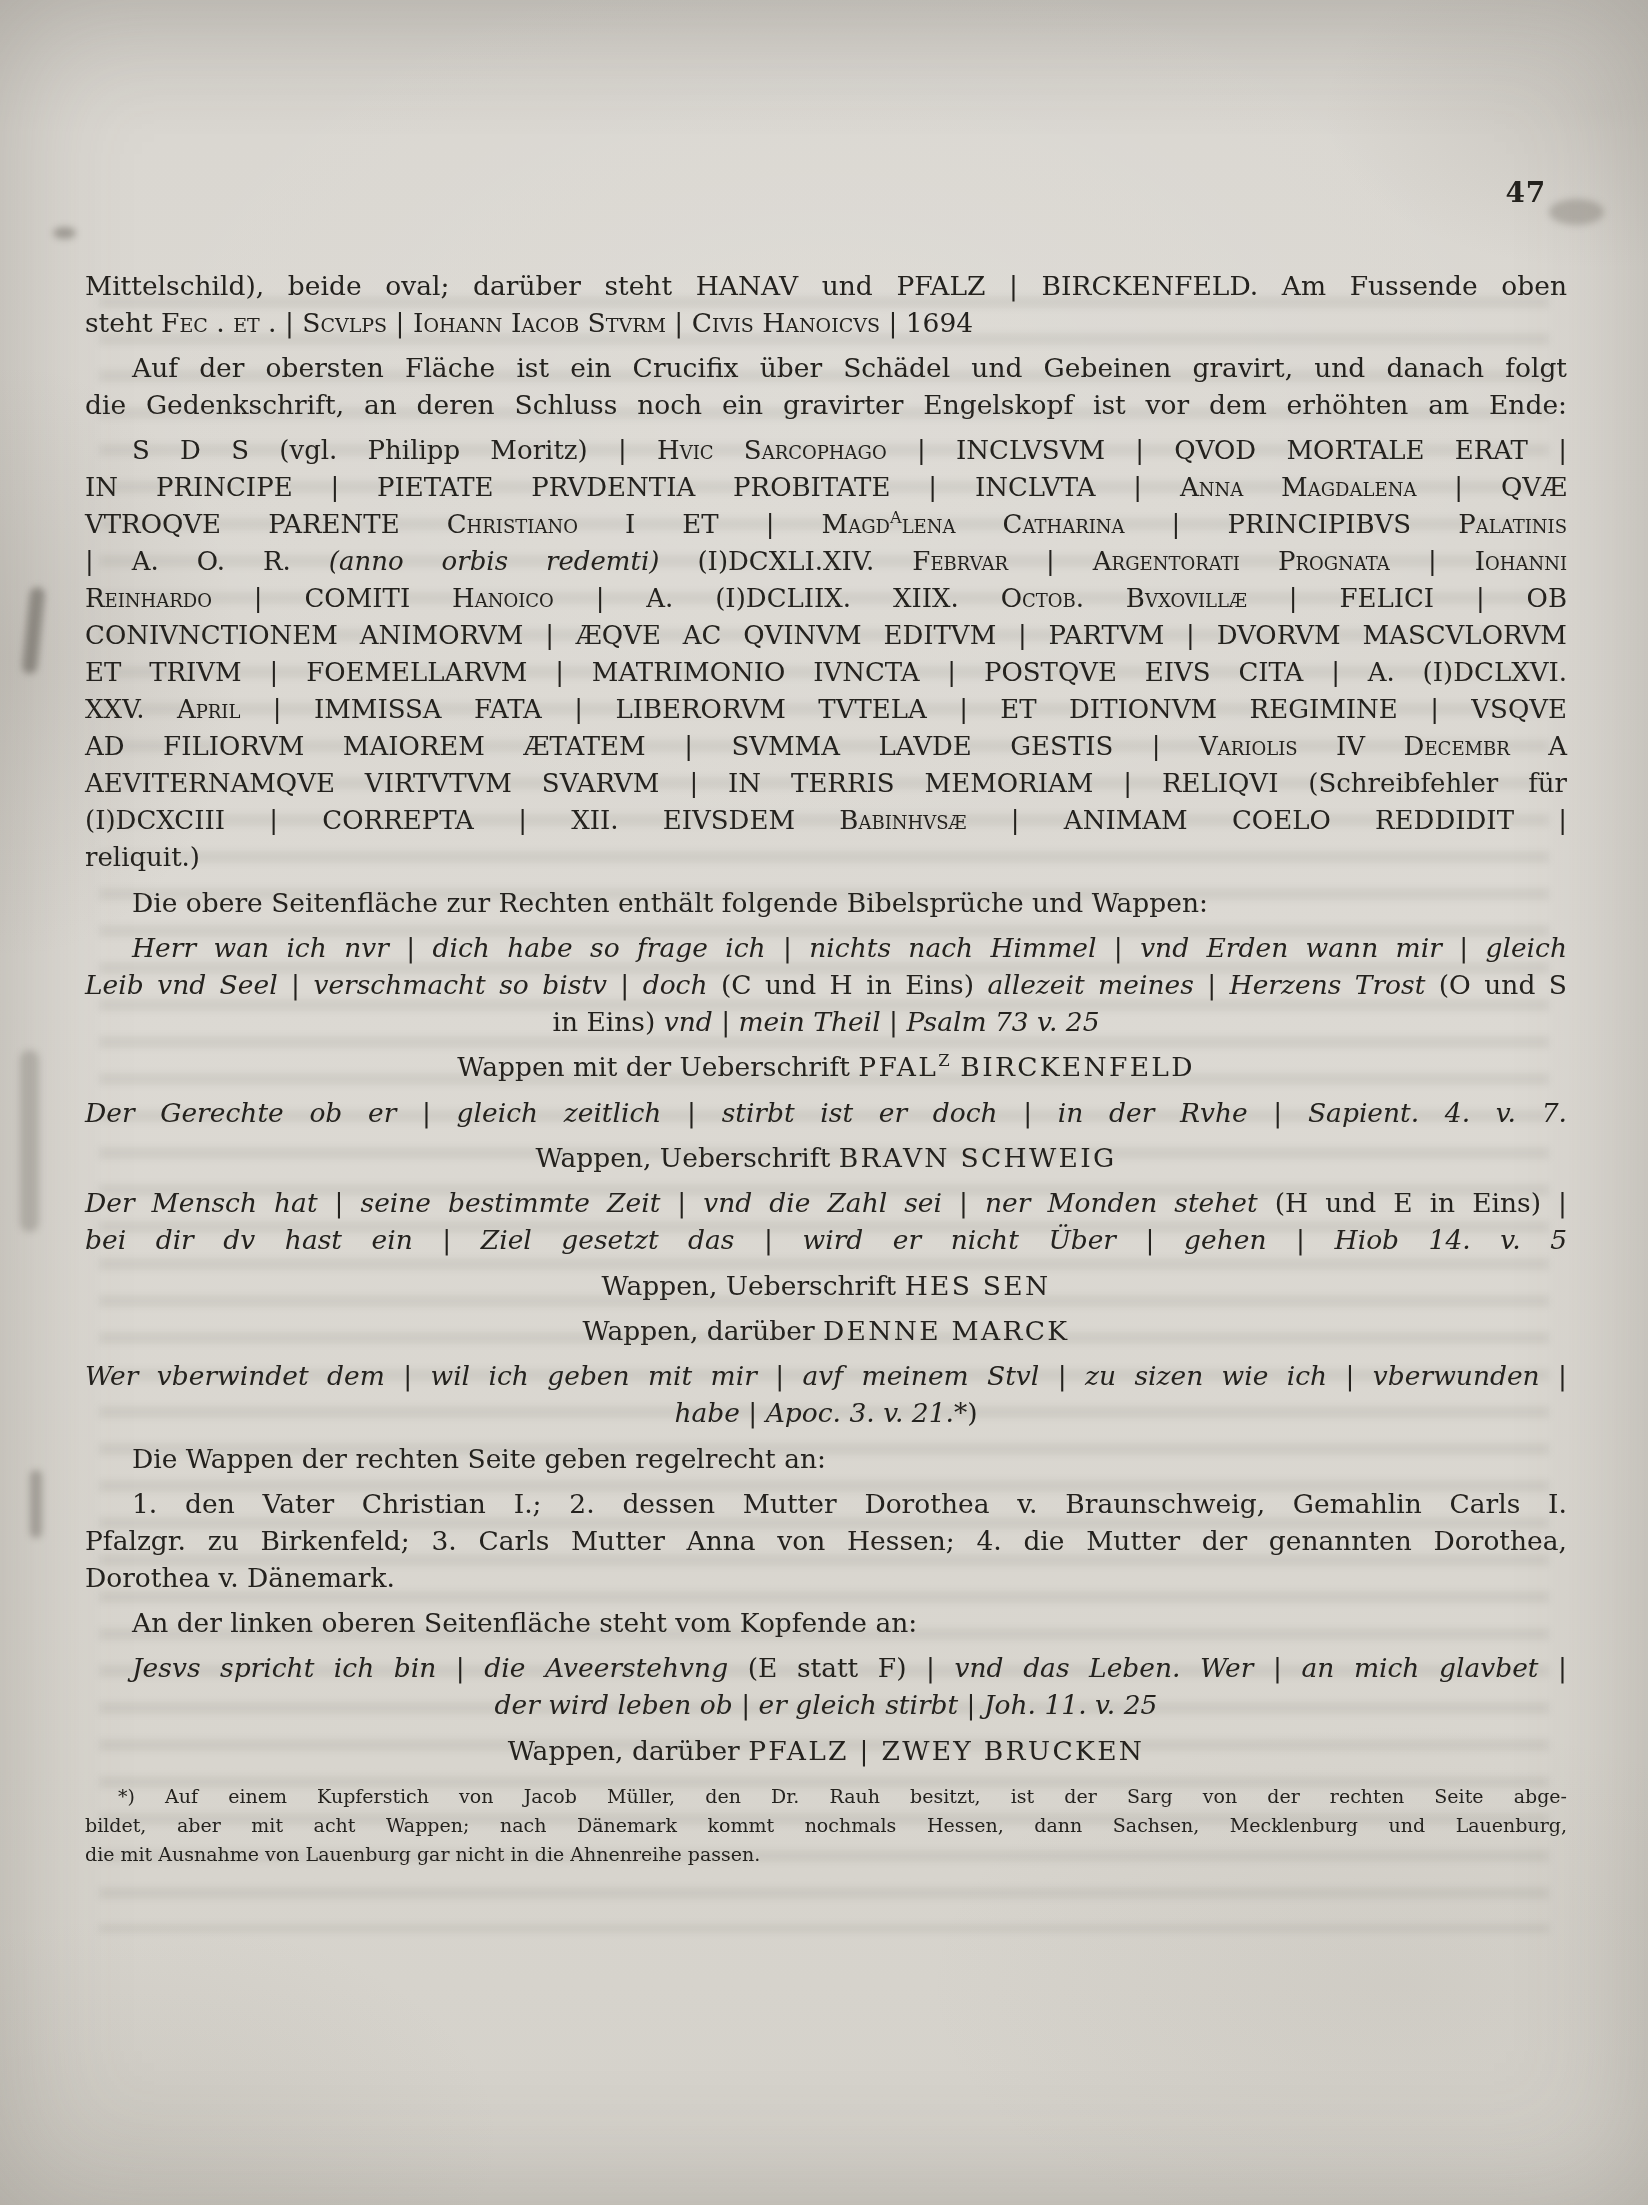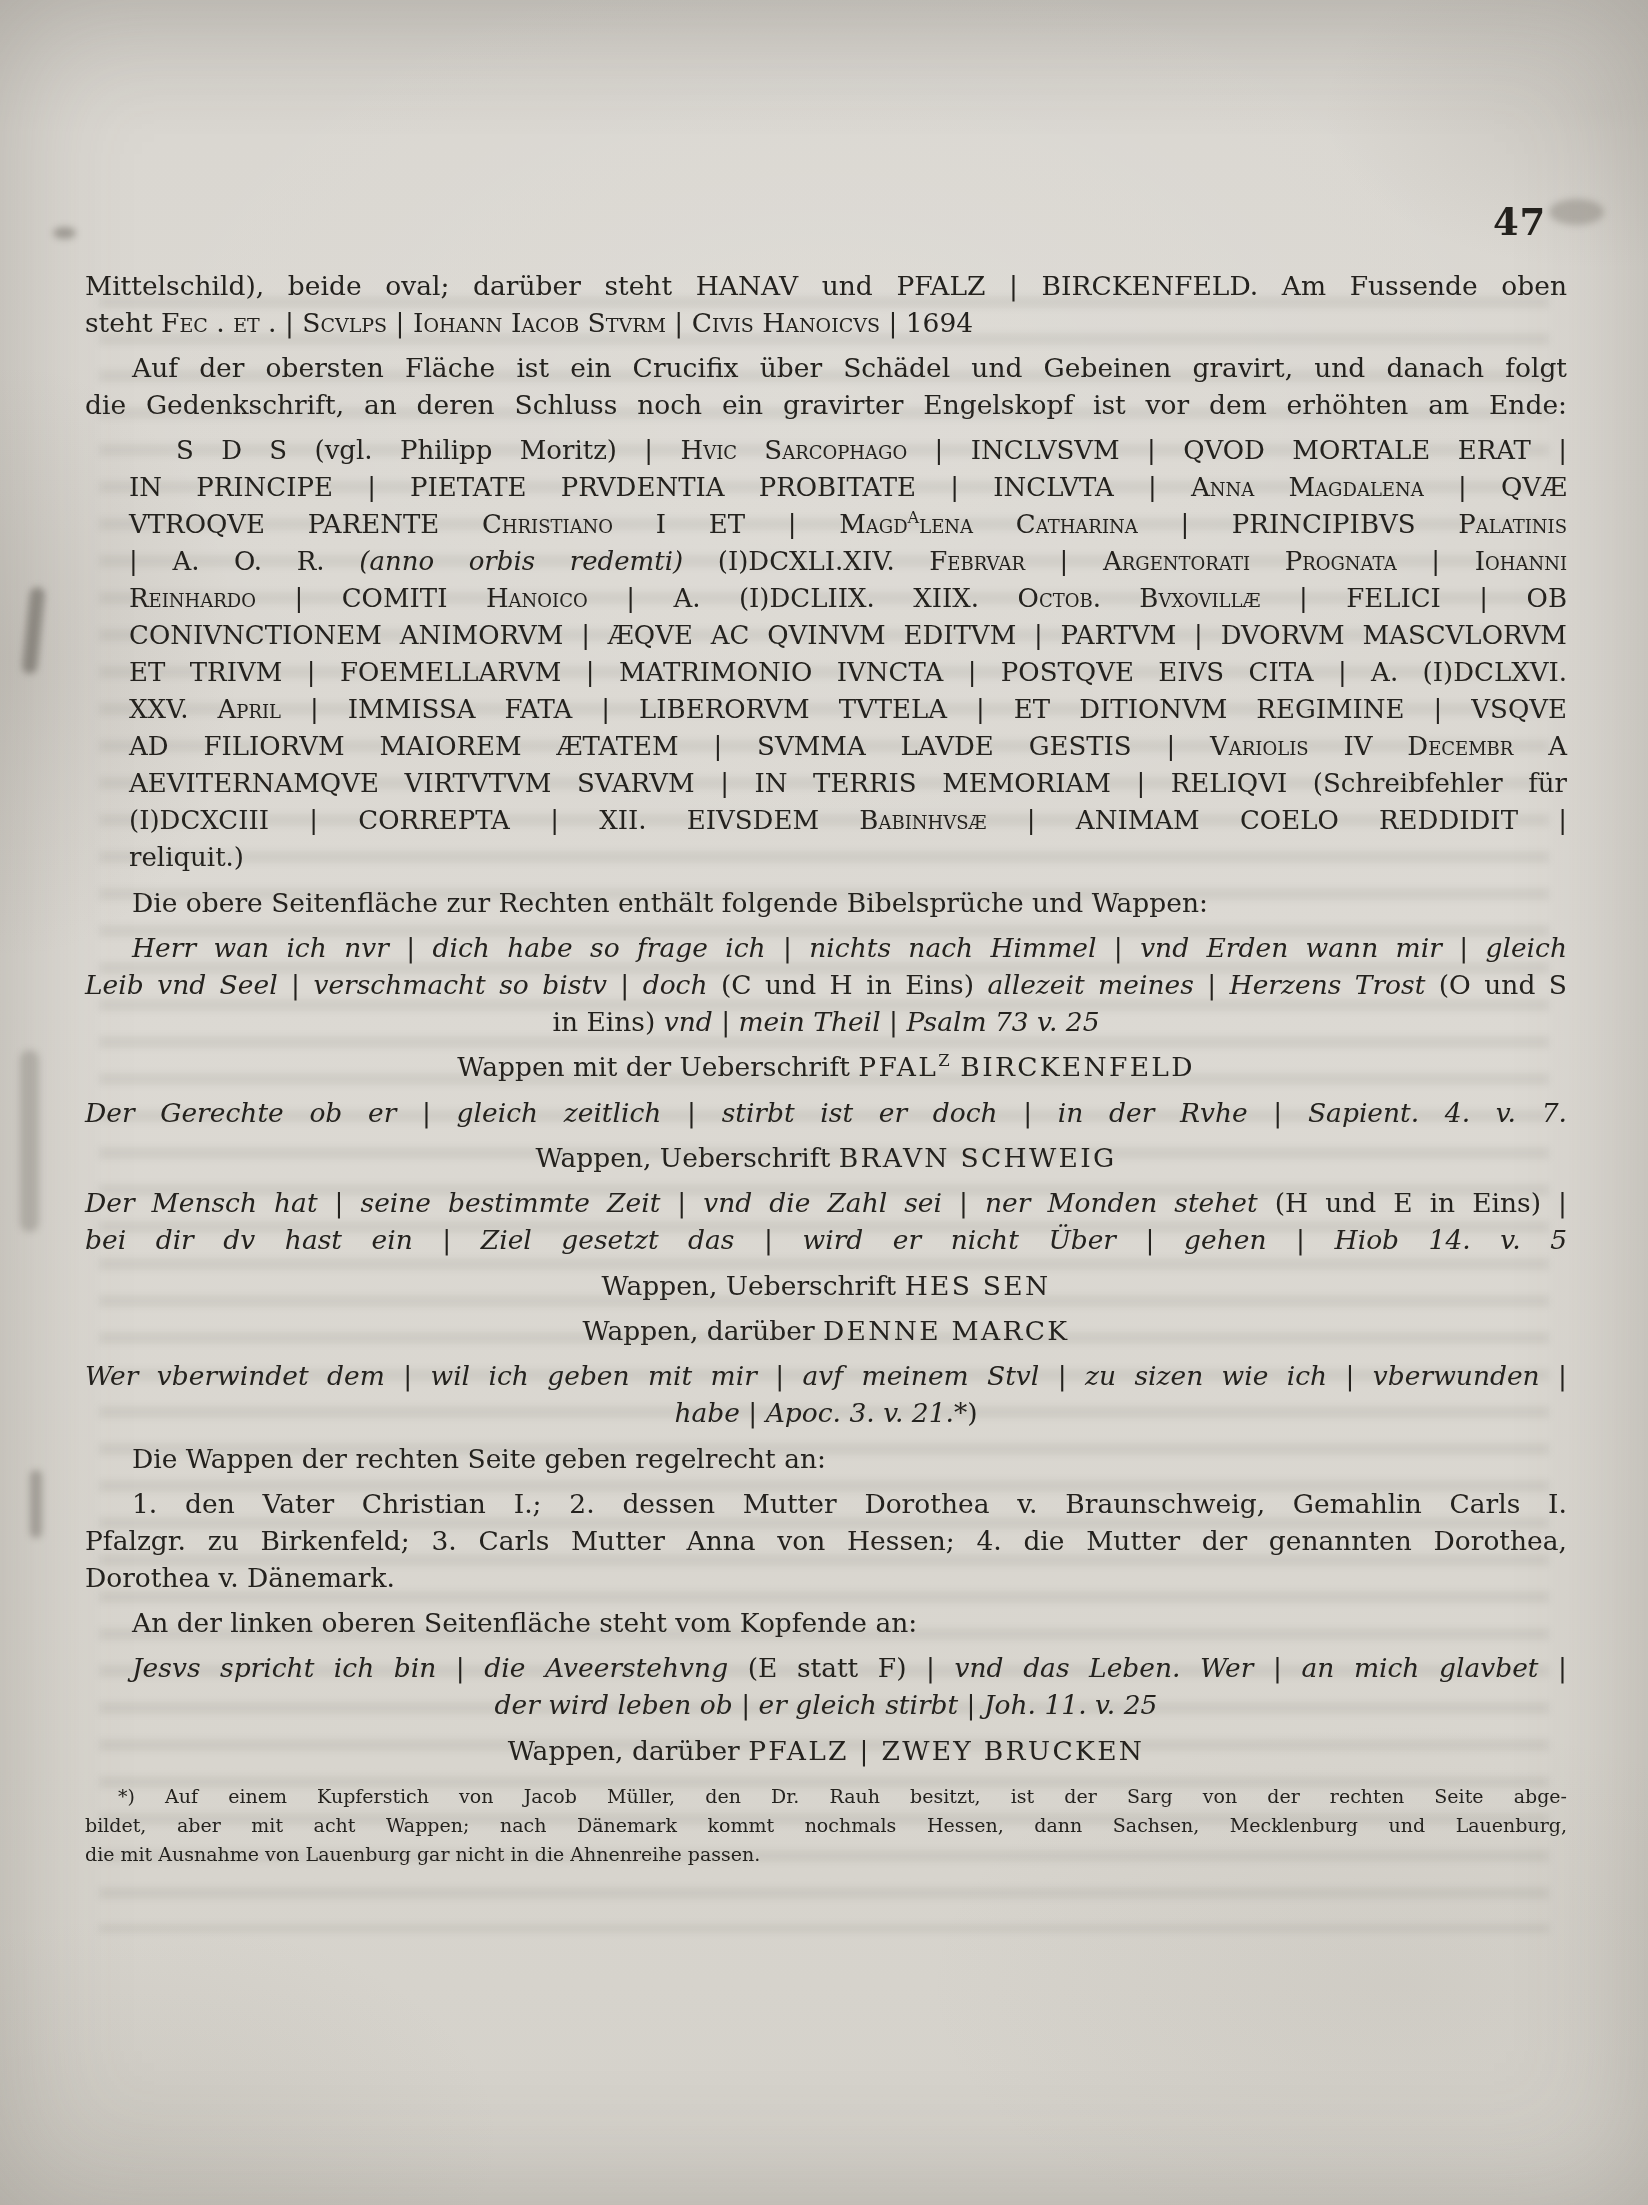"47" .pagenum { font-size: 37px -> 28px; top: 200px -> 176px }
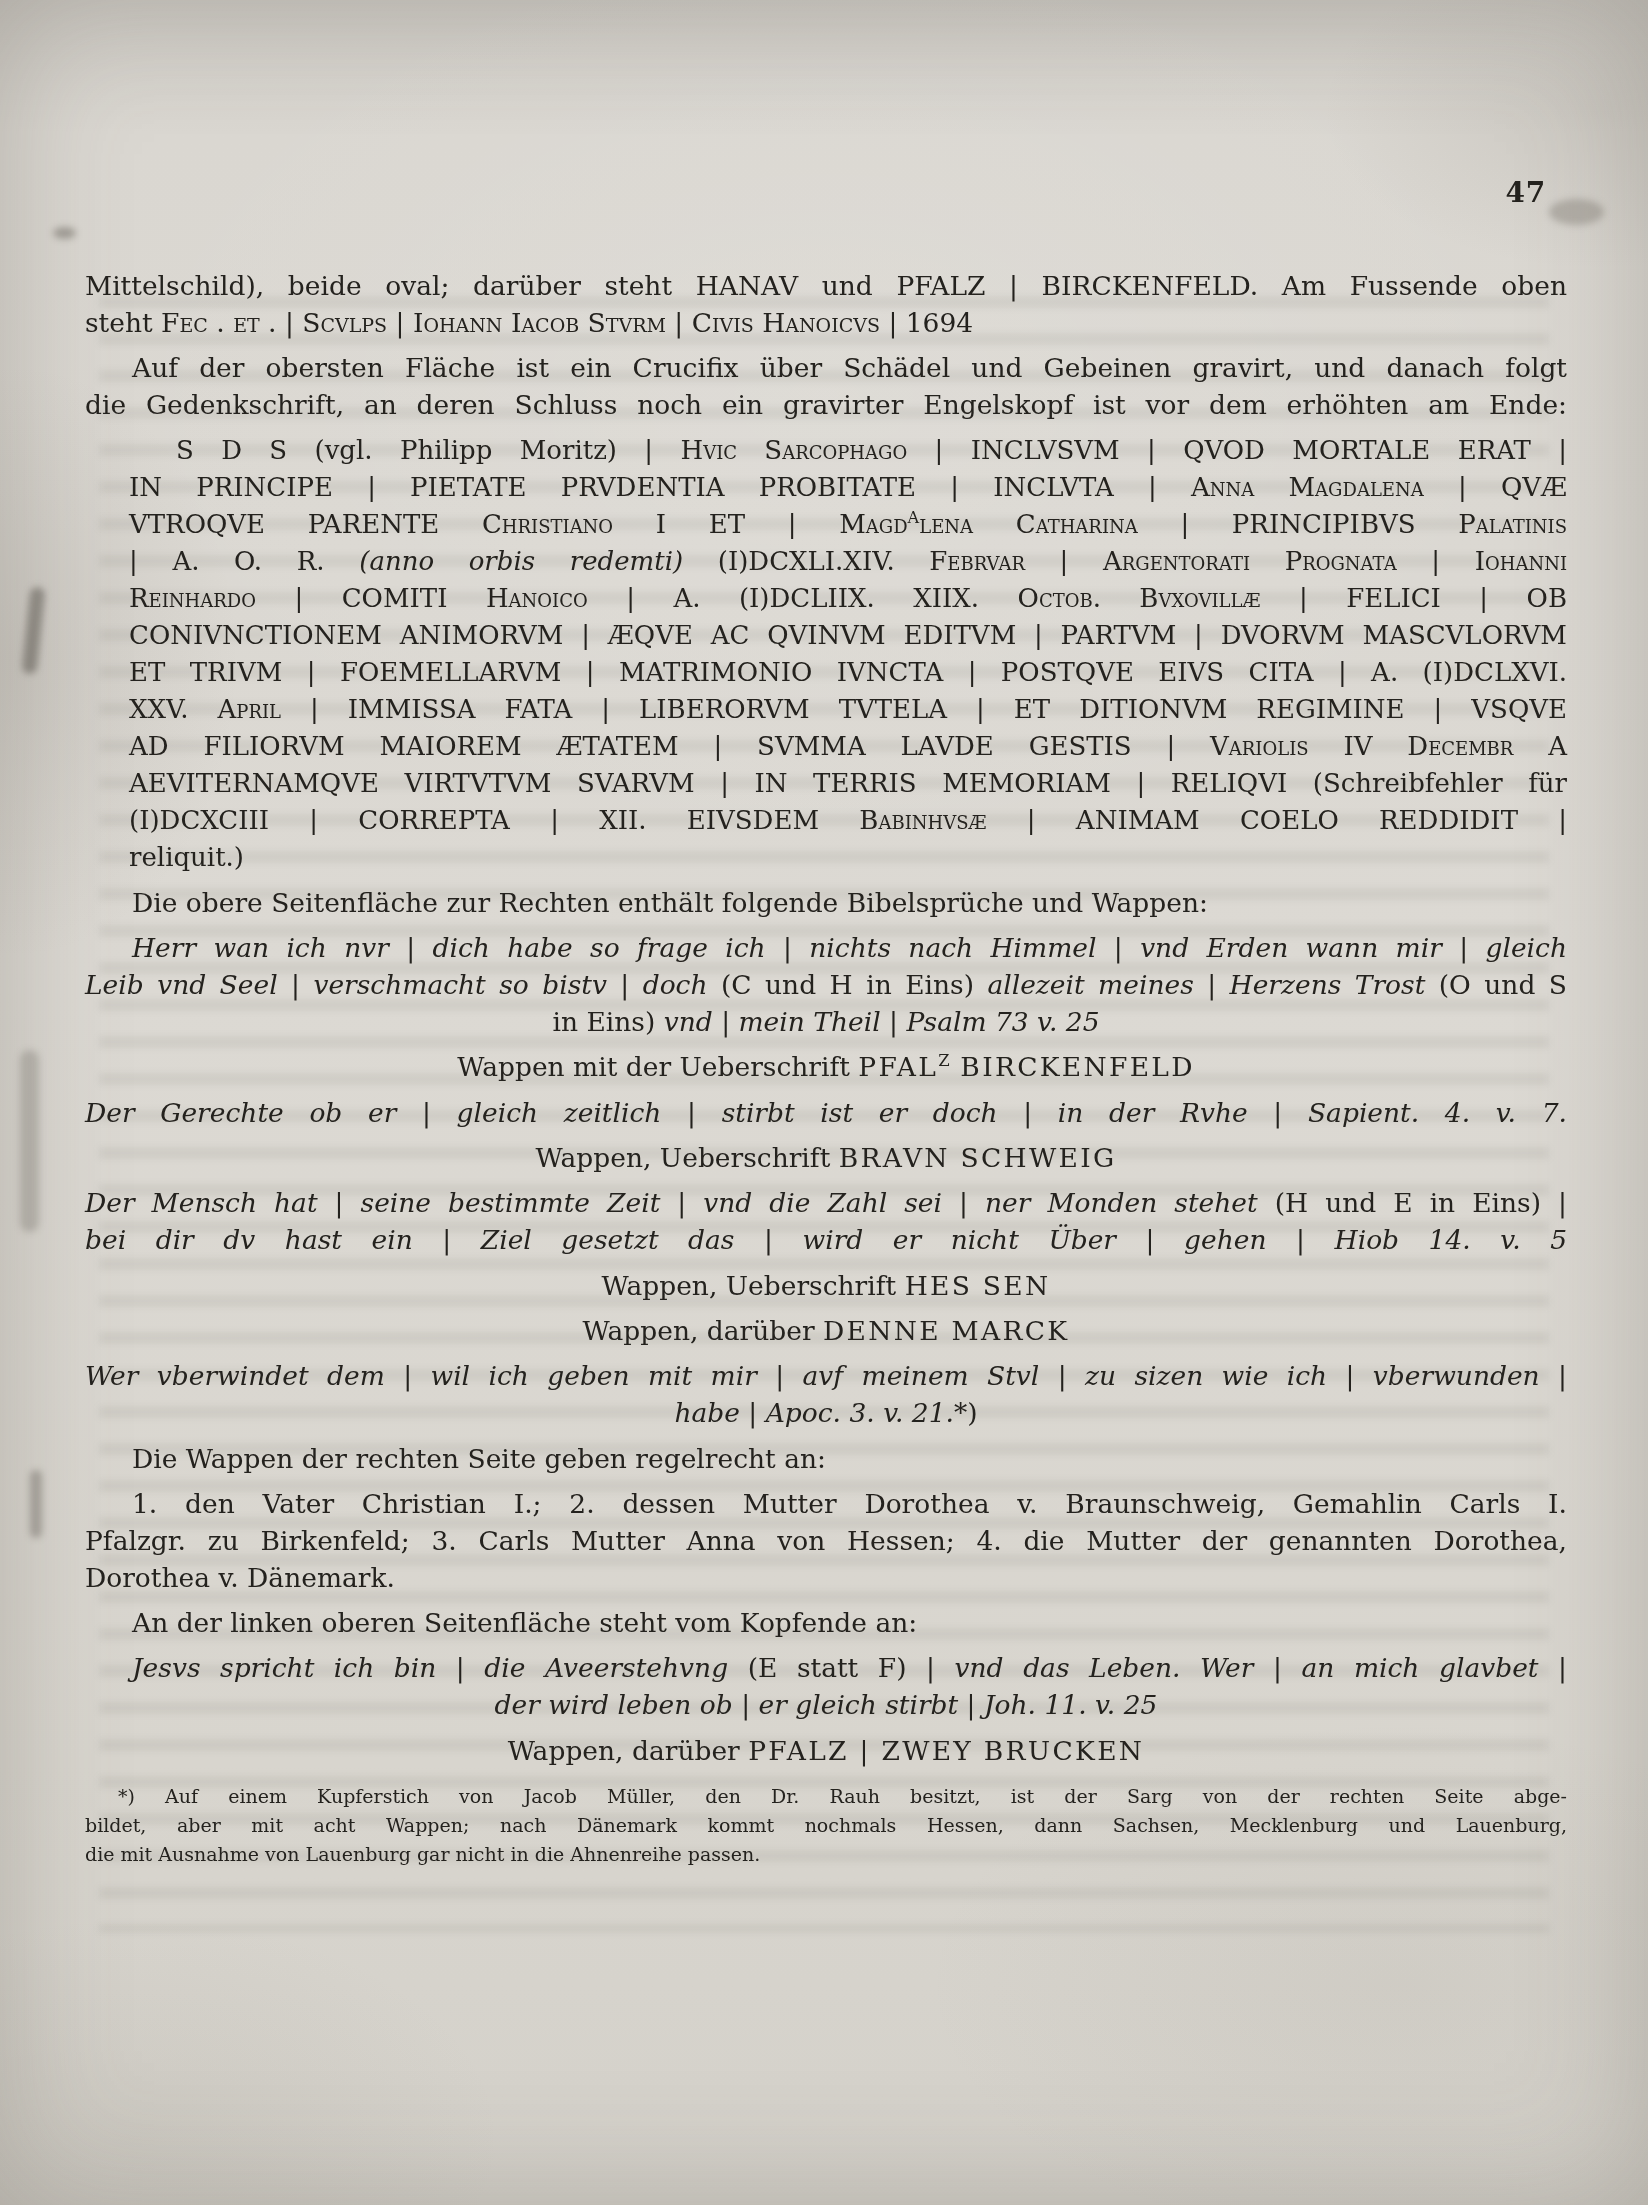"S D S (vgl. Philipp" .block.lat { margin-left: 44px -> none }
